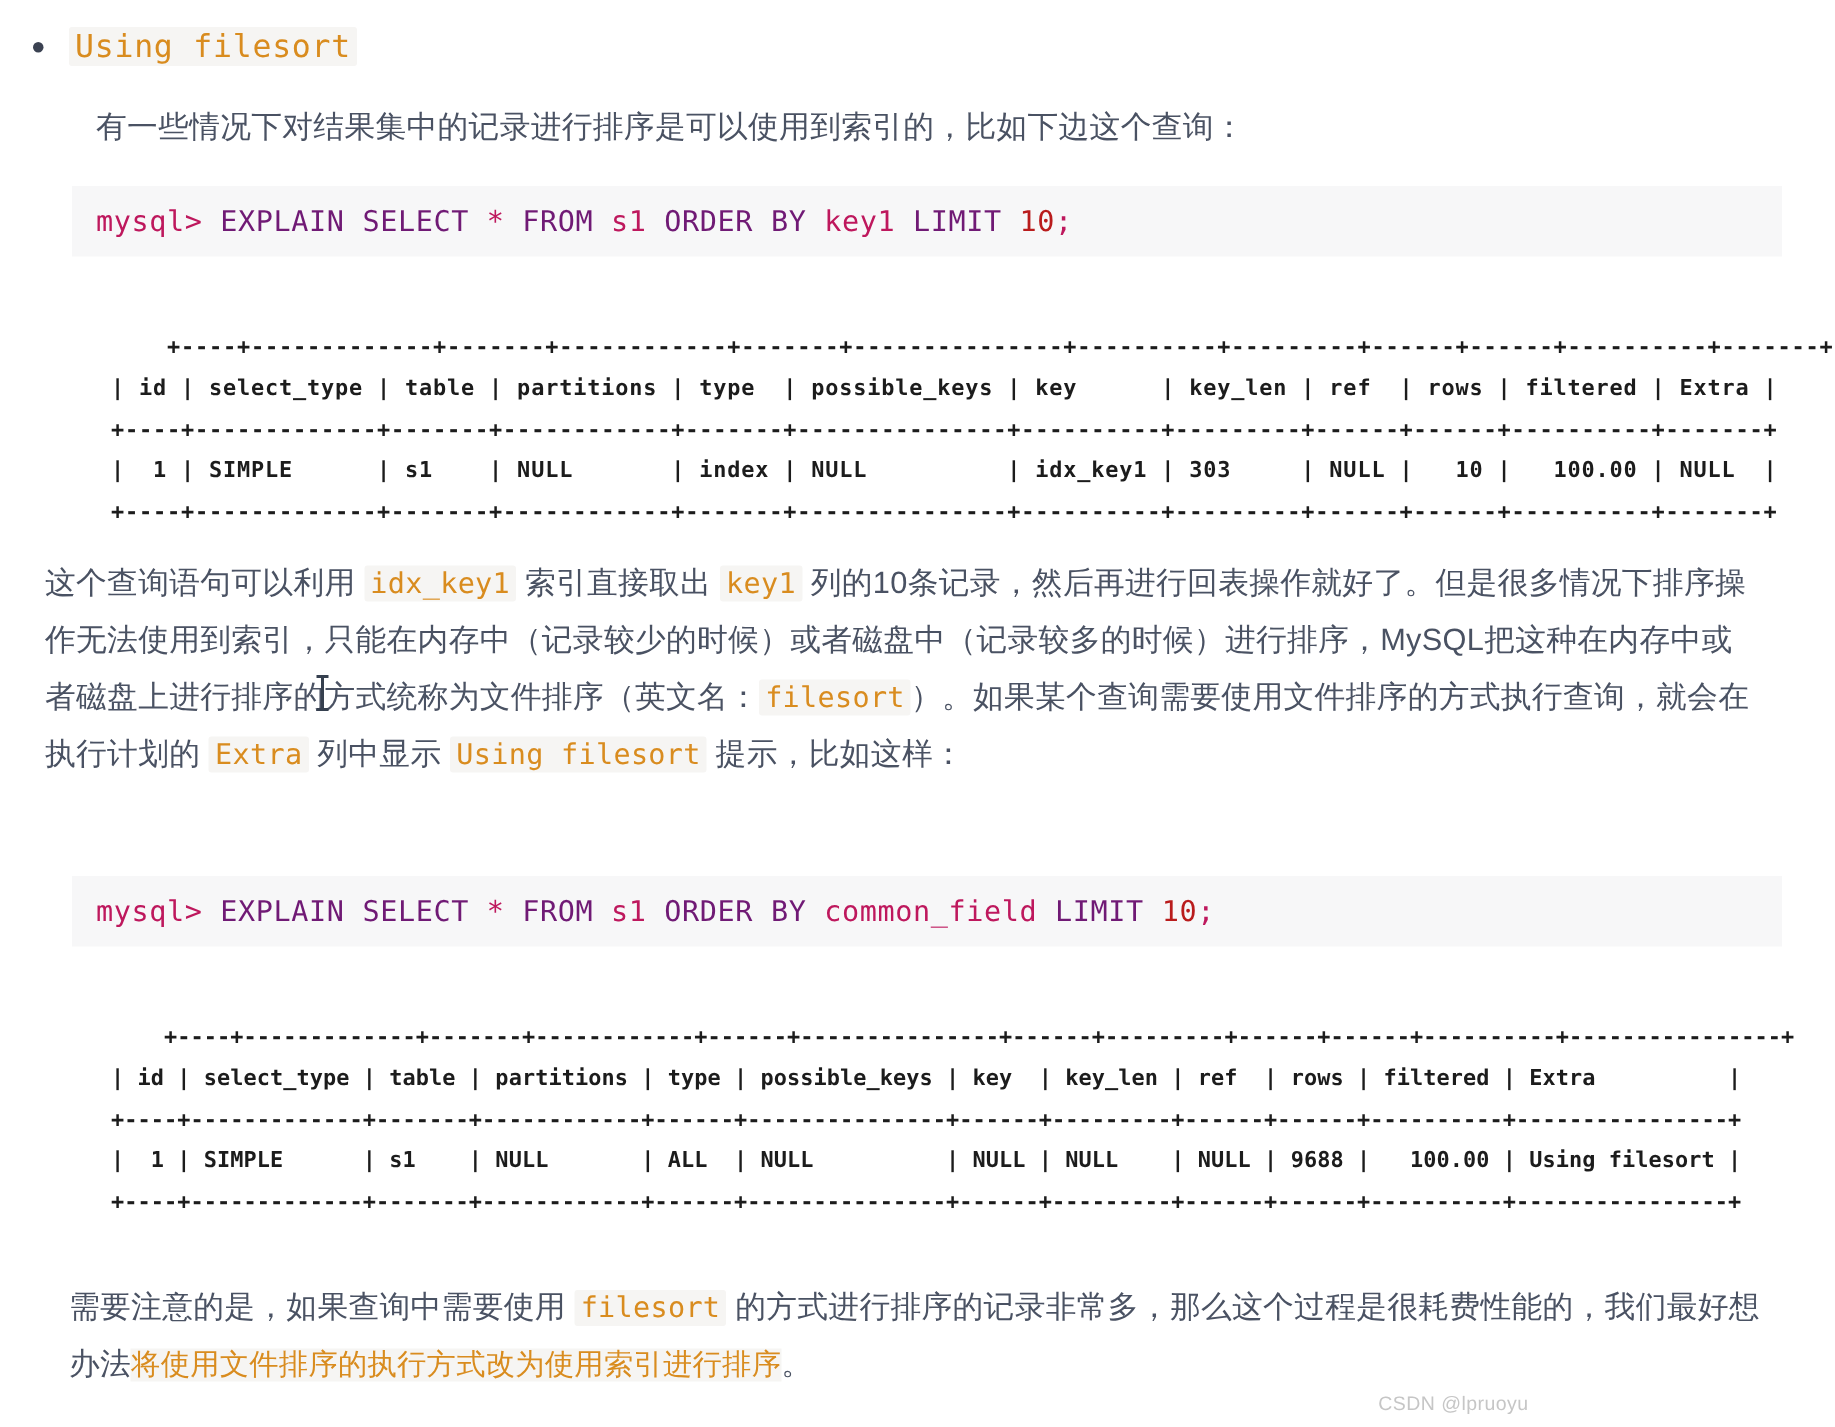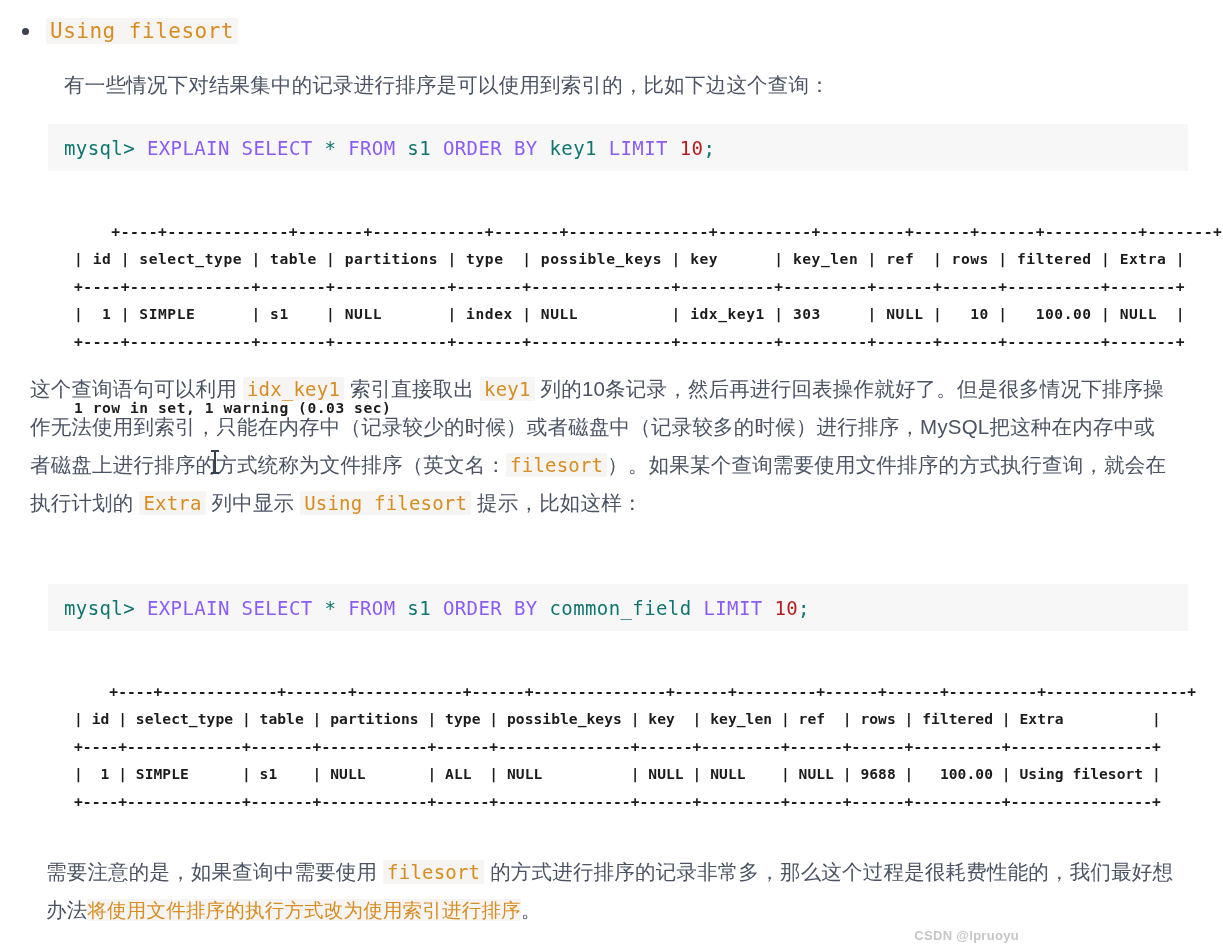"mysql>" .tok-pln { color: #0f766e -> #be185d }
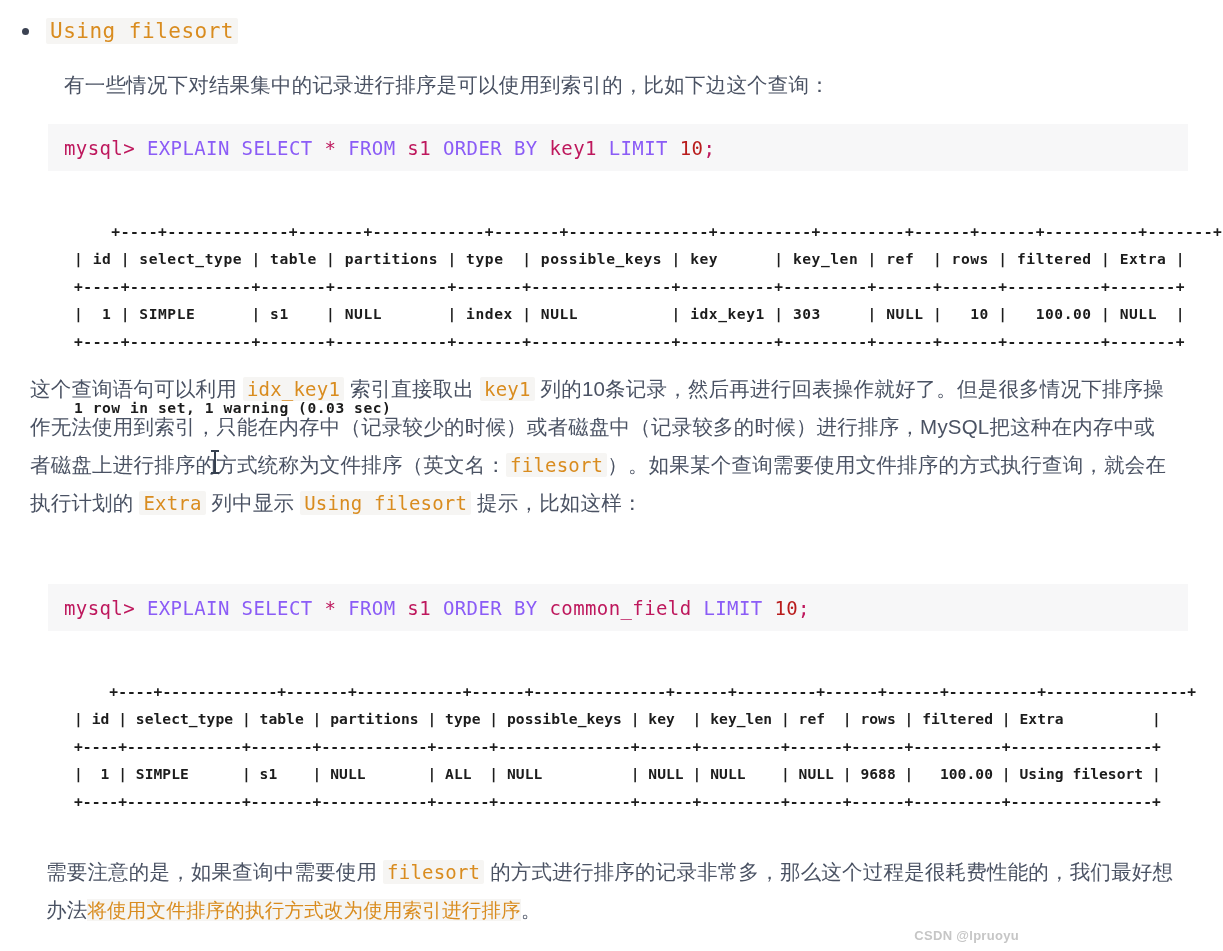"EXPLAIN SELECT" .tok-kw { color: #8b5cf6 -> #701a75 }
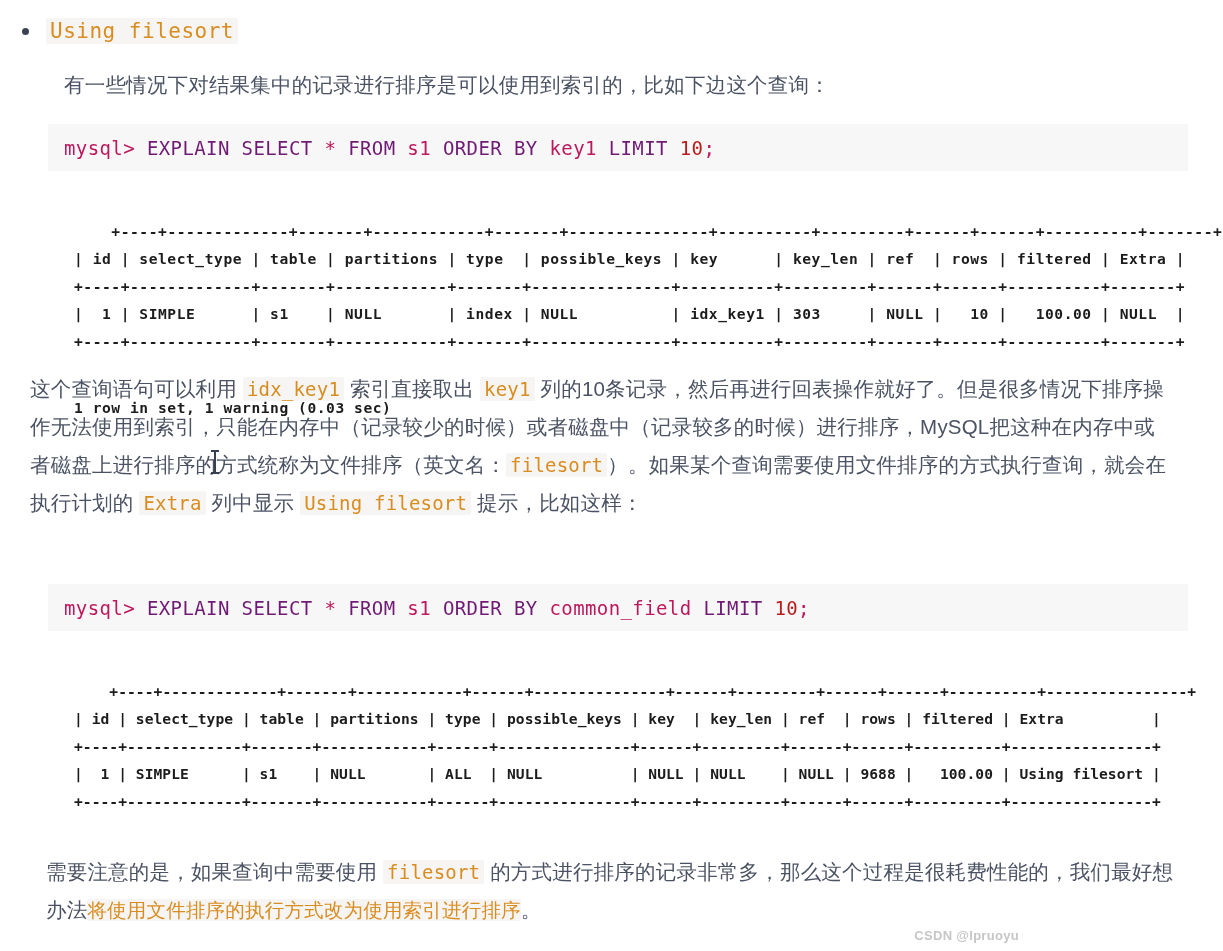"1 row in set, 1" span.status { html: <span>1 row in set, 1 warning (0.03 sec)</span> -> none }
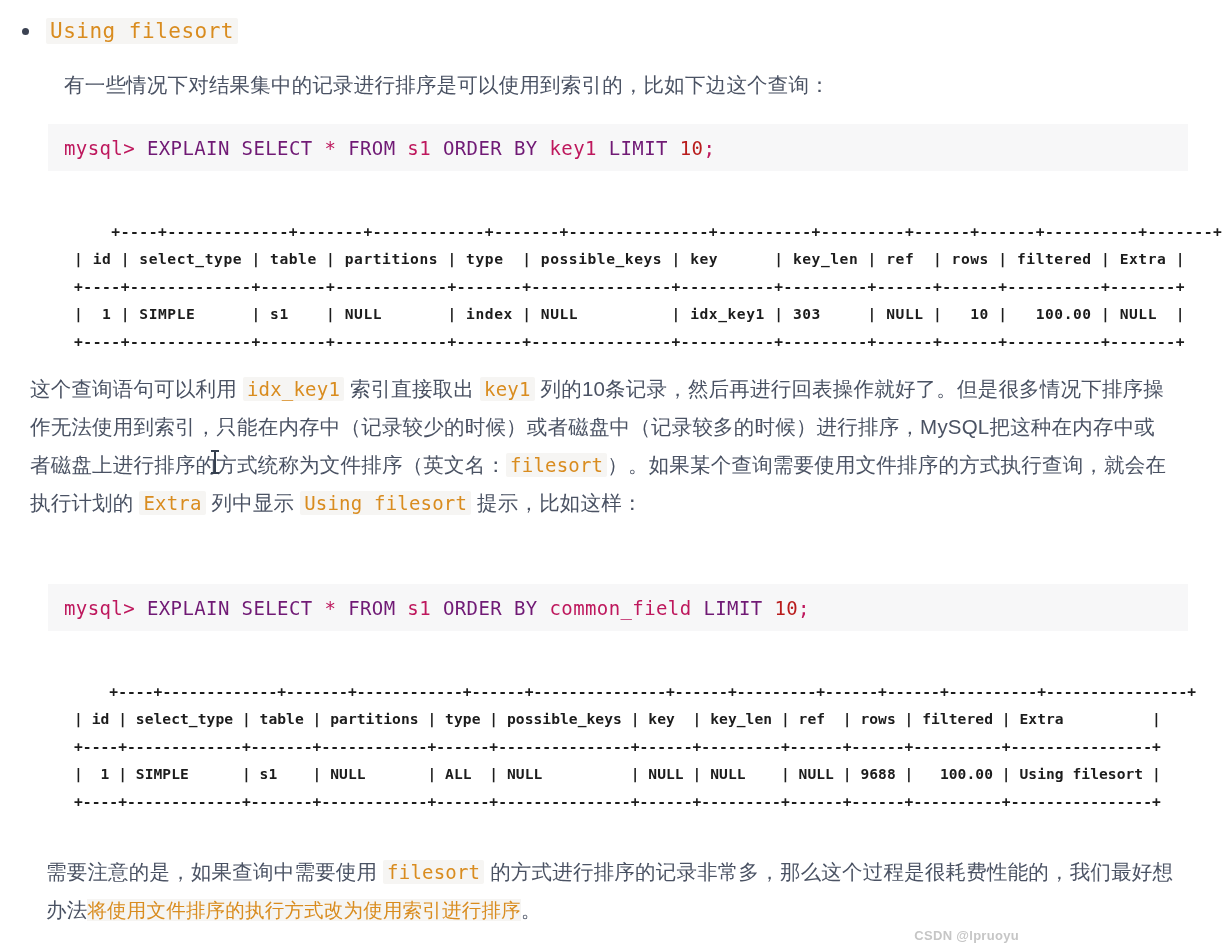"CSDN @lpruoyu" .watermark { font-weight: bold -> none }
